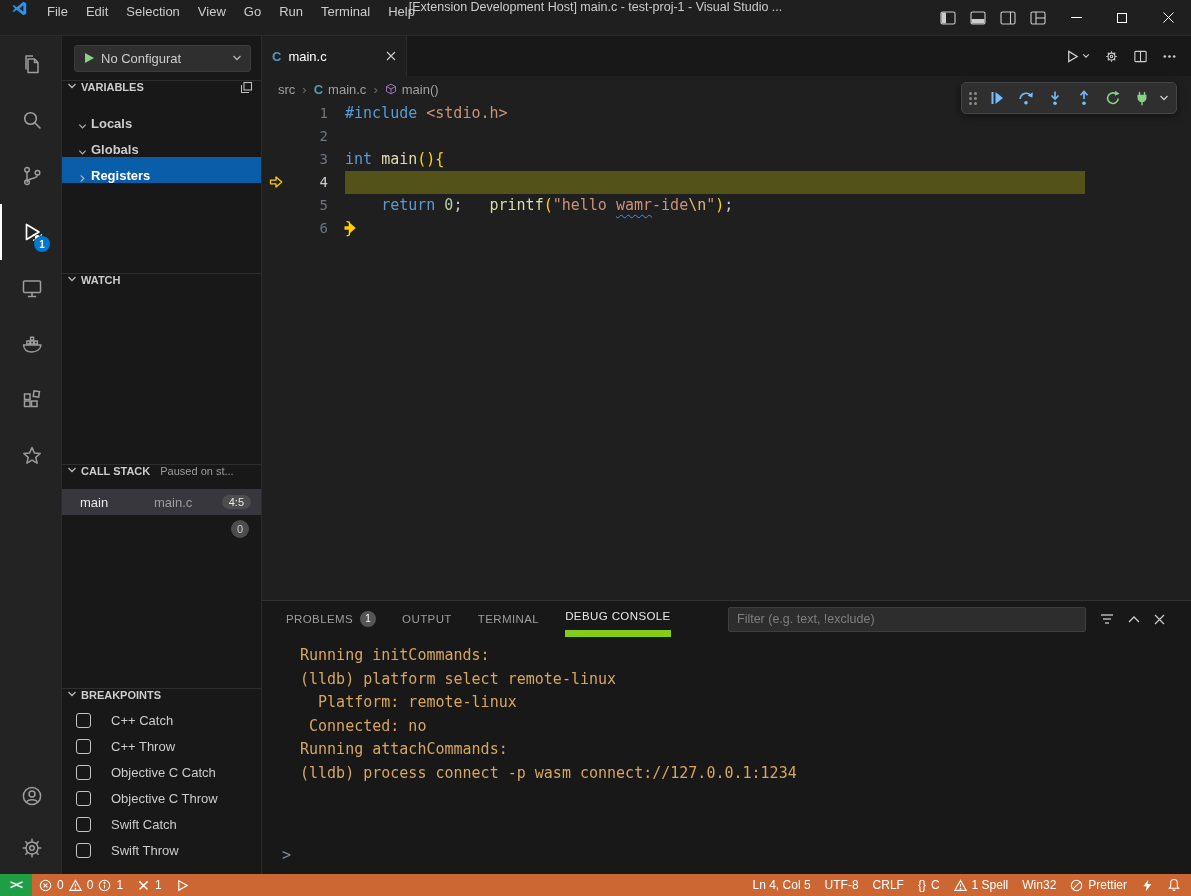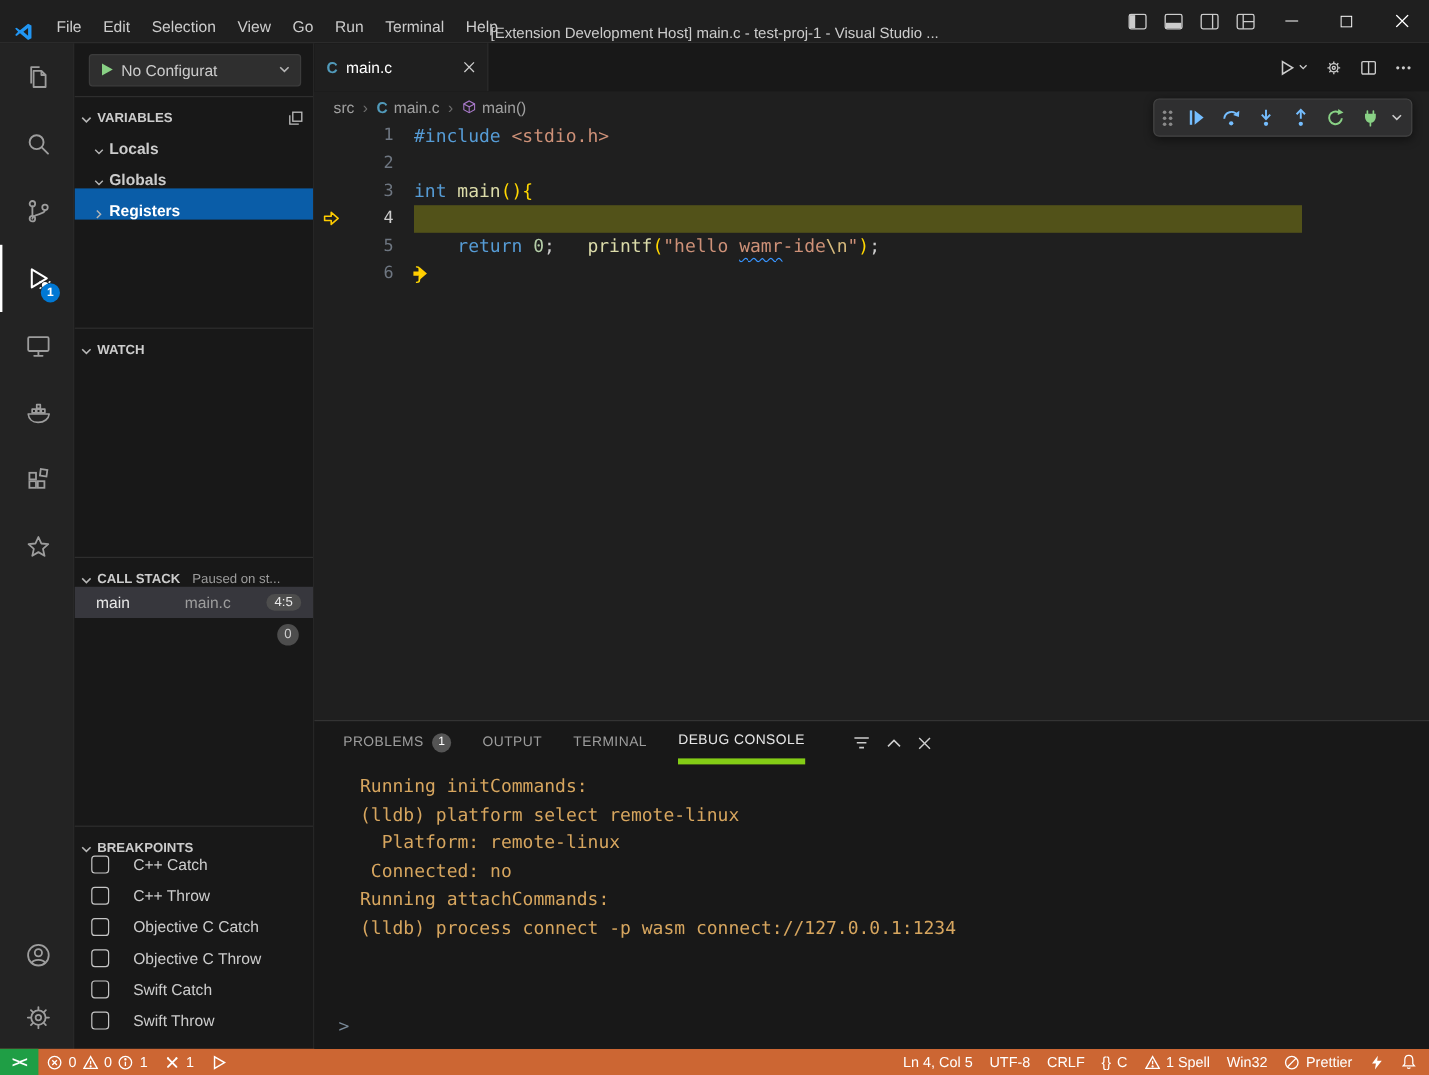"File" .titlebar { align-items: flex-end -> flex-start }
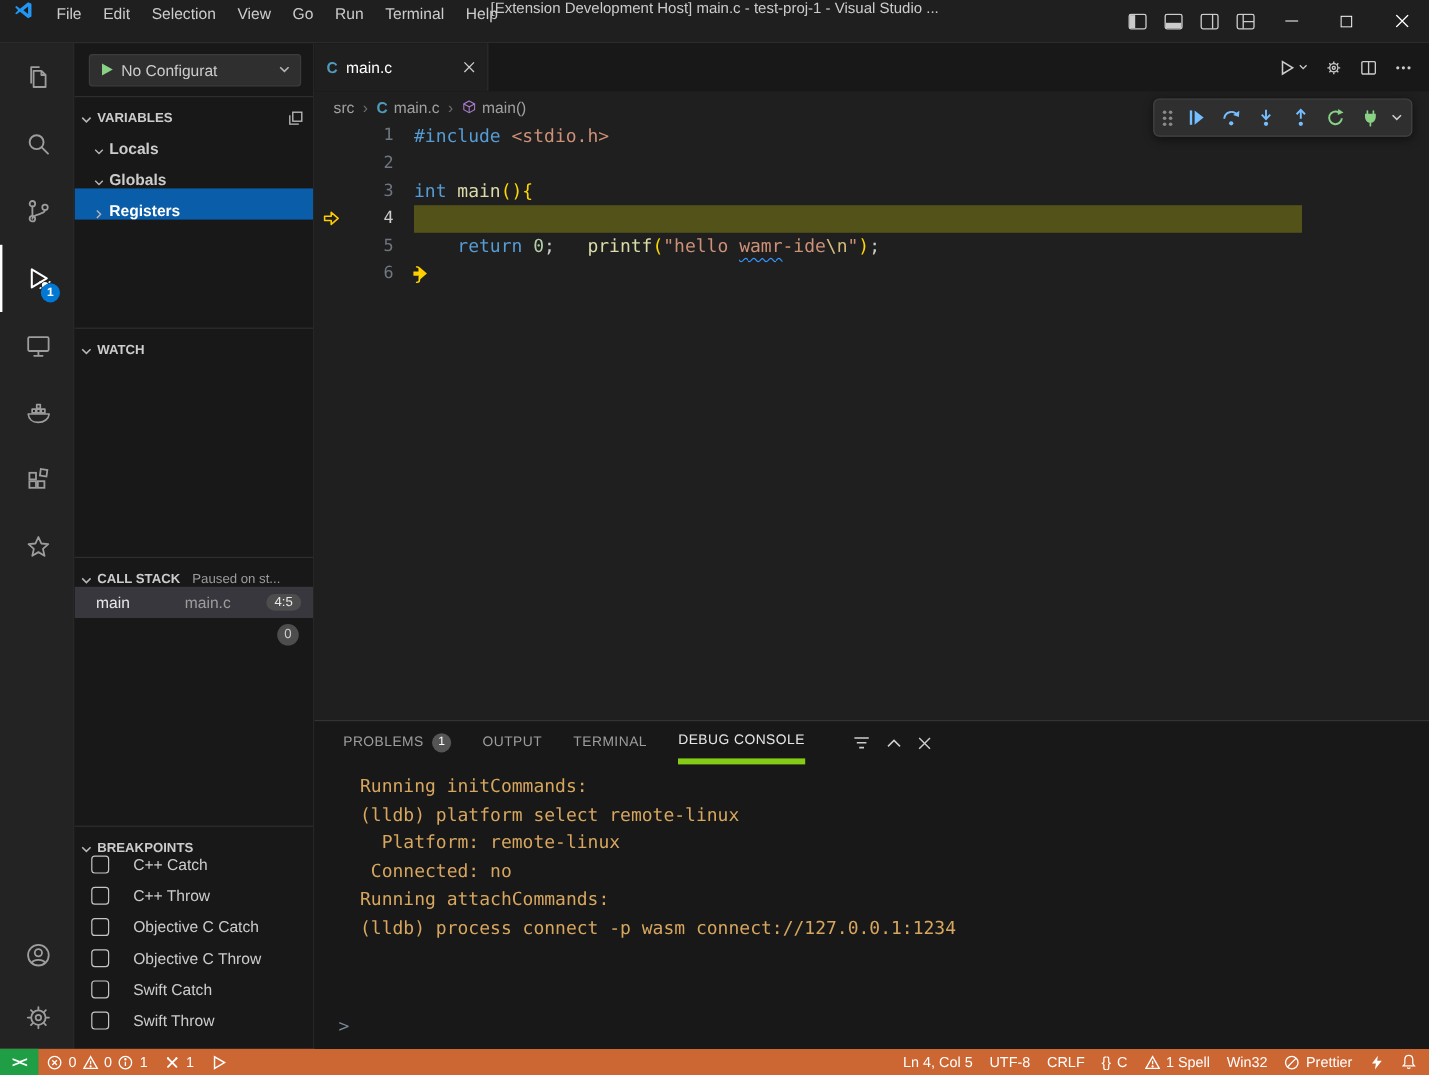"VARIABLES" .sec-head { align-items: flex-end -> flex-start }
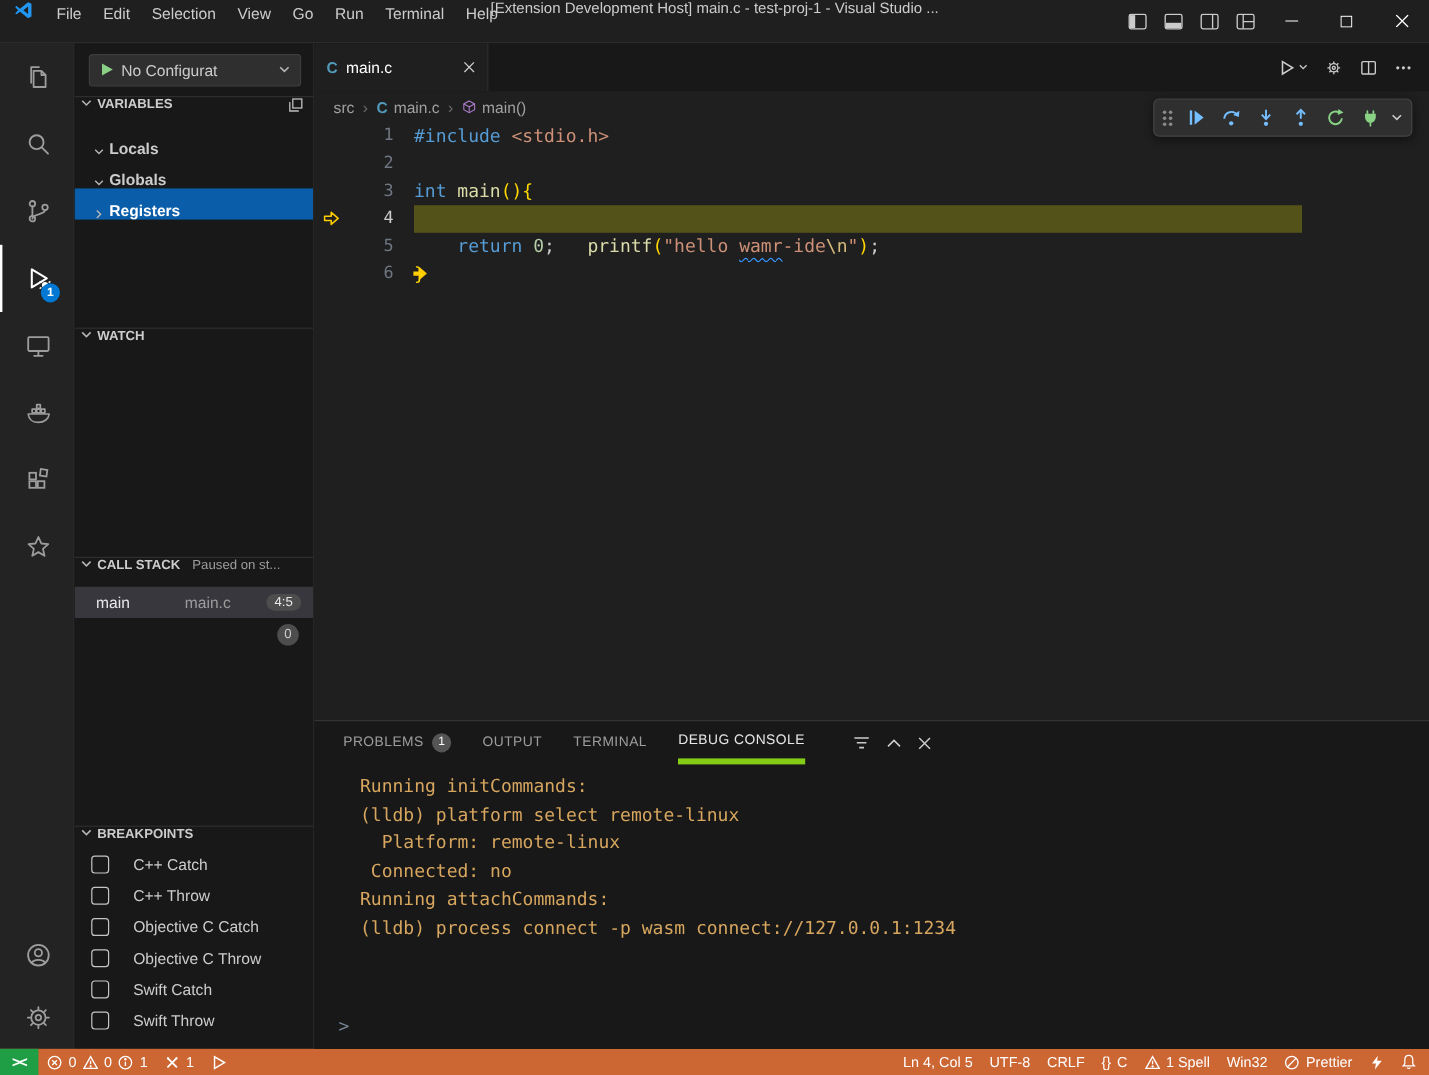"DEBUG CONSOLE" .ptab.active { border-bottom: 5px solid #84cc16 -> 7px solid #84cc16 }
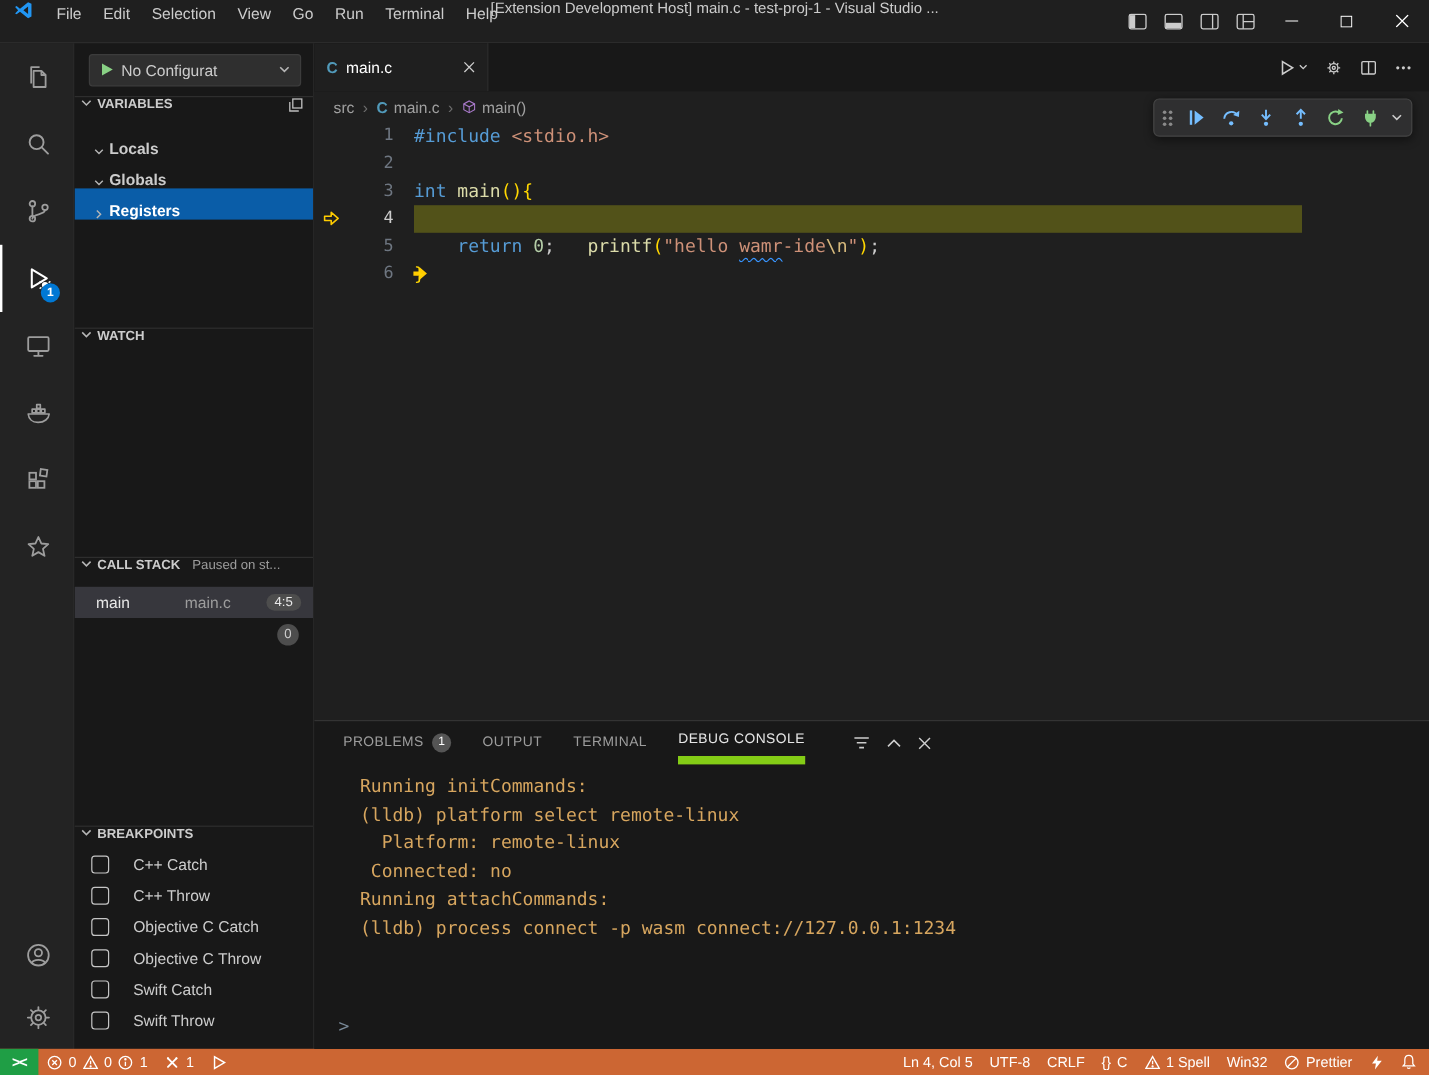"Filter (e.g. text, !exclude)" input.panel-filter { html: none -> <input> }
